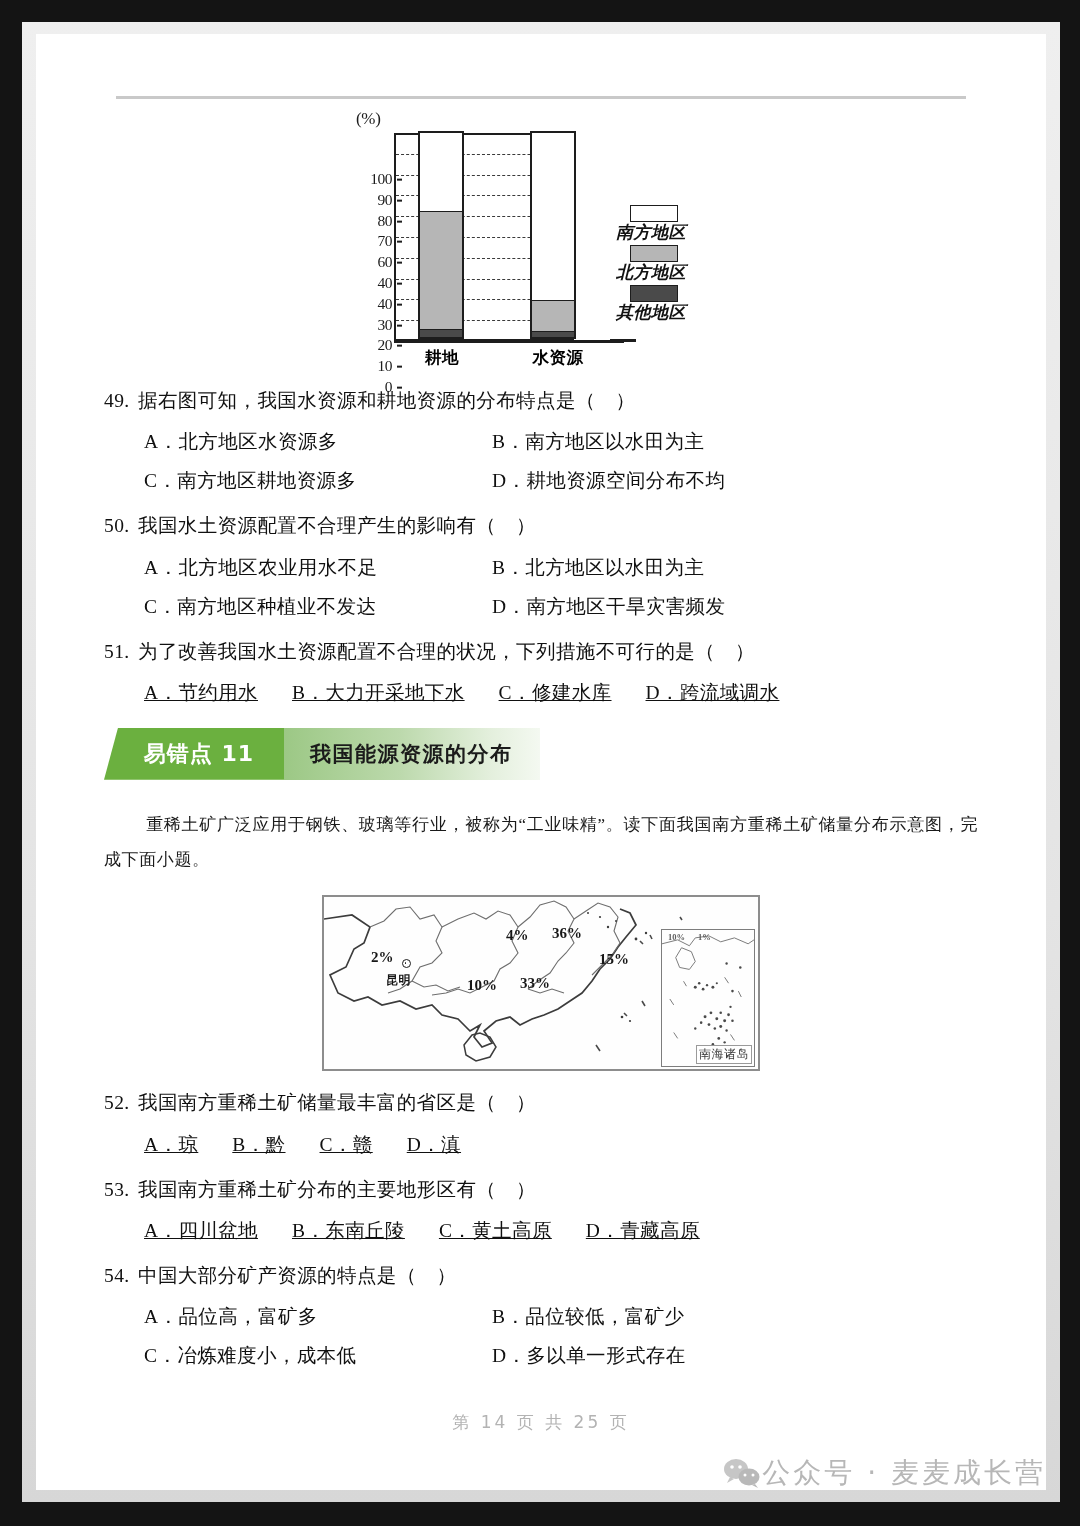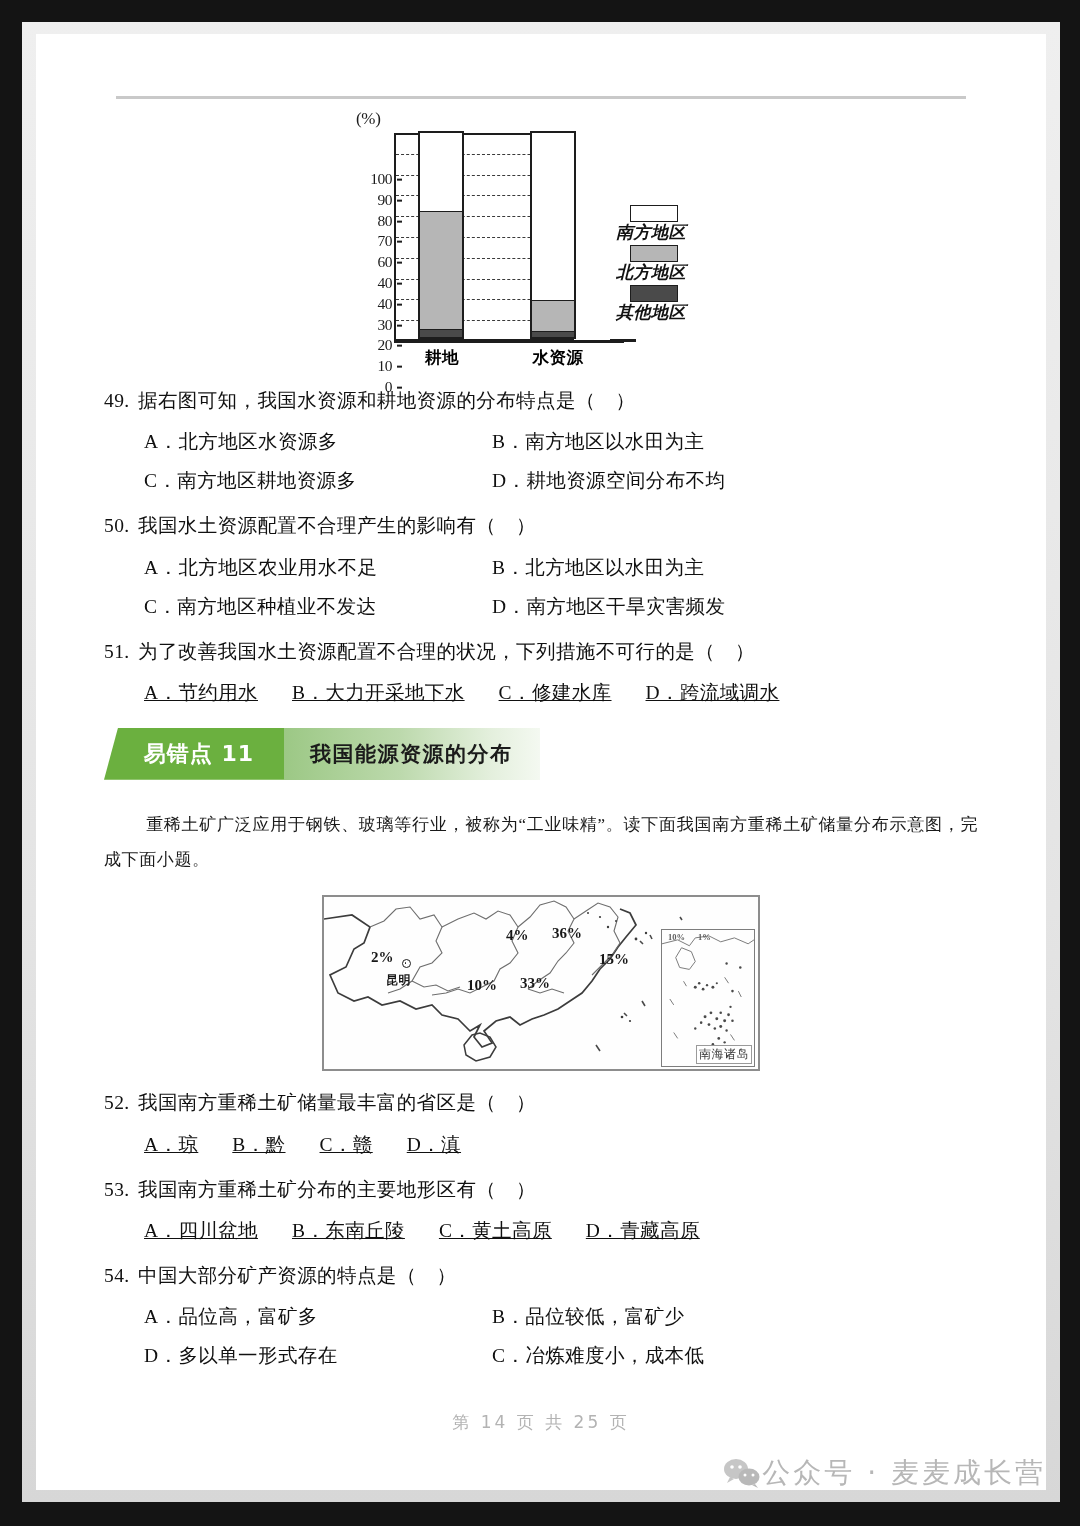"D．多以单一形式存在" span.opt { order: before "C．冶炼难度小，成本低" -> after "C．冶炼难度小，成本低" }
